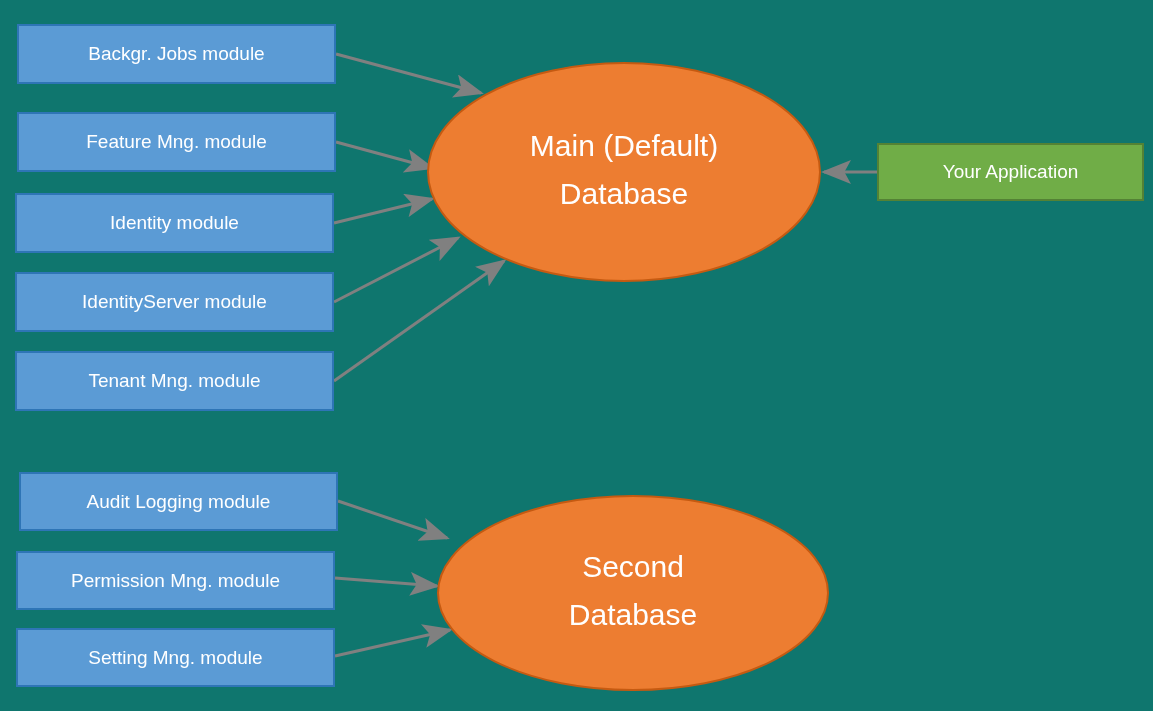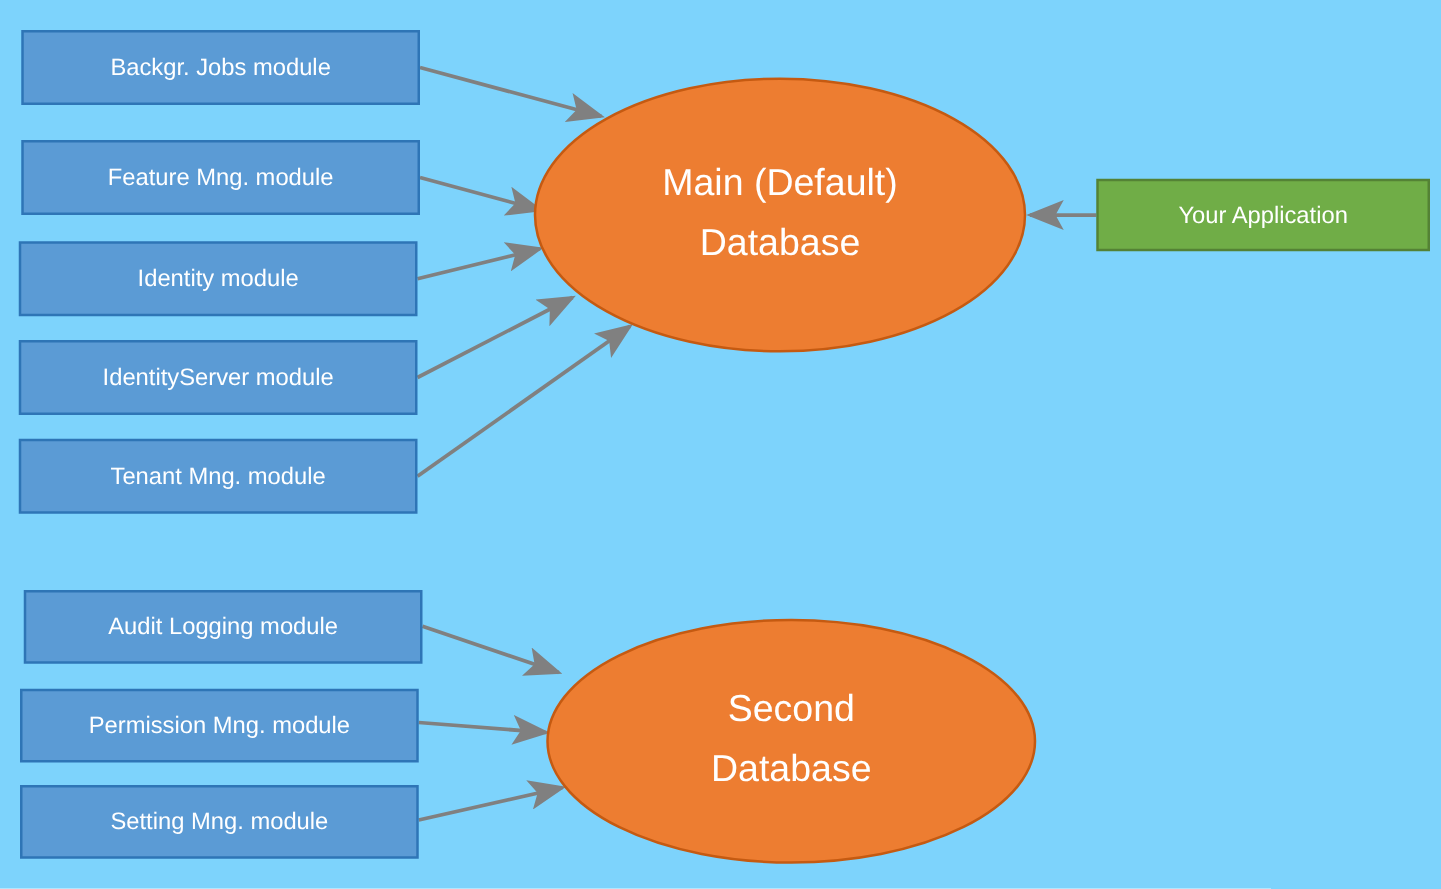"Backgr. Jobs module" #diagram-root { background: #7dd3fc -> #0f766e }
